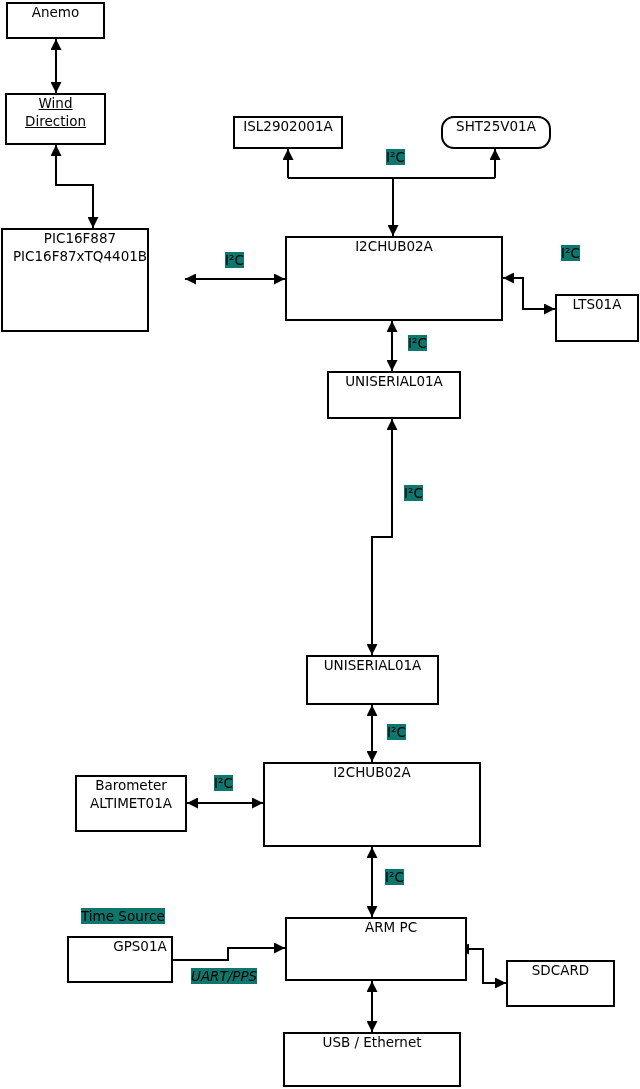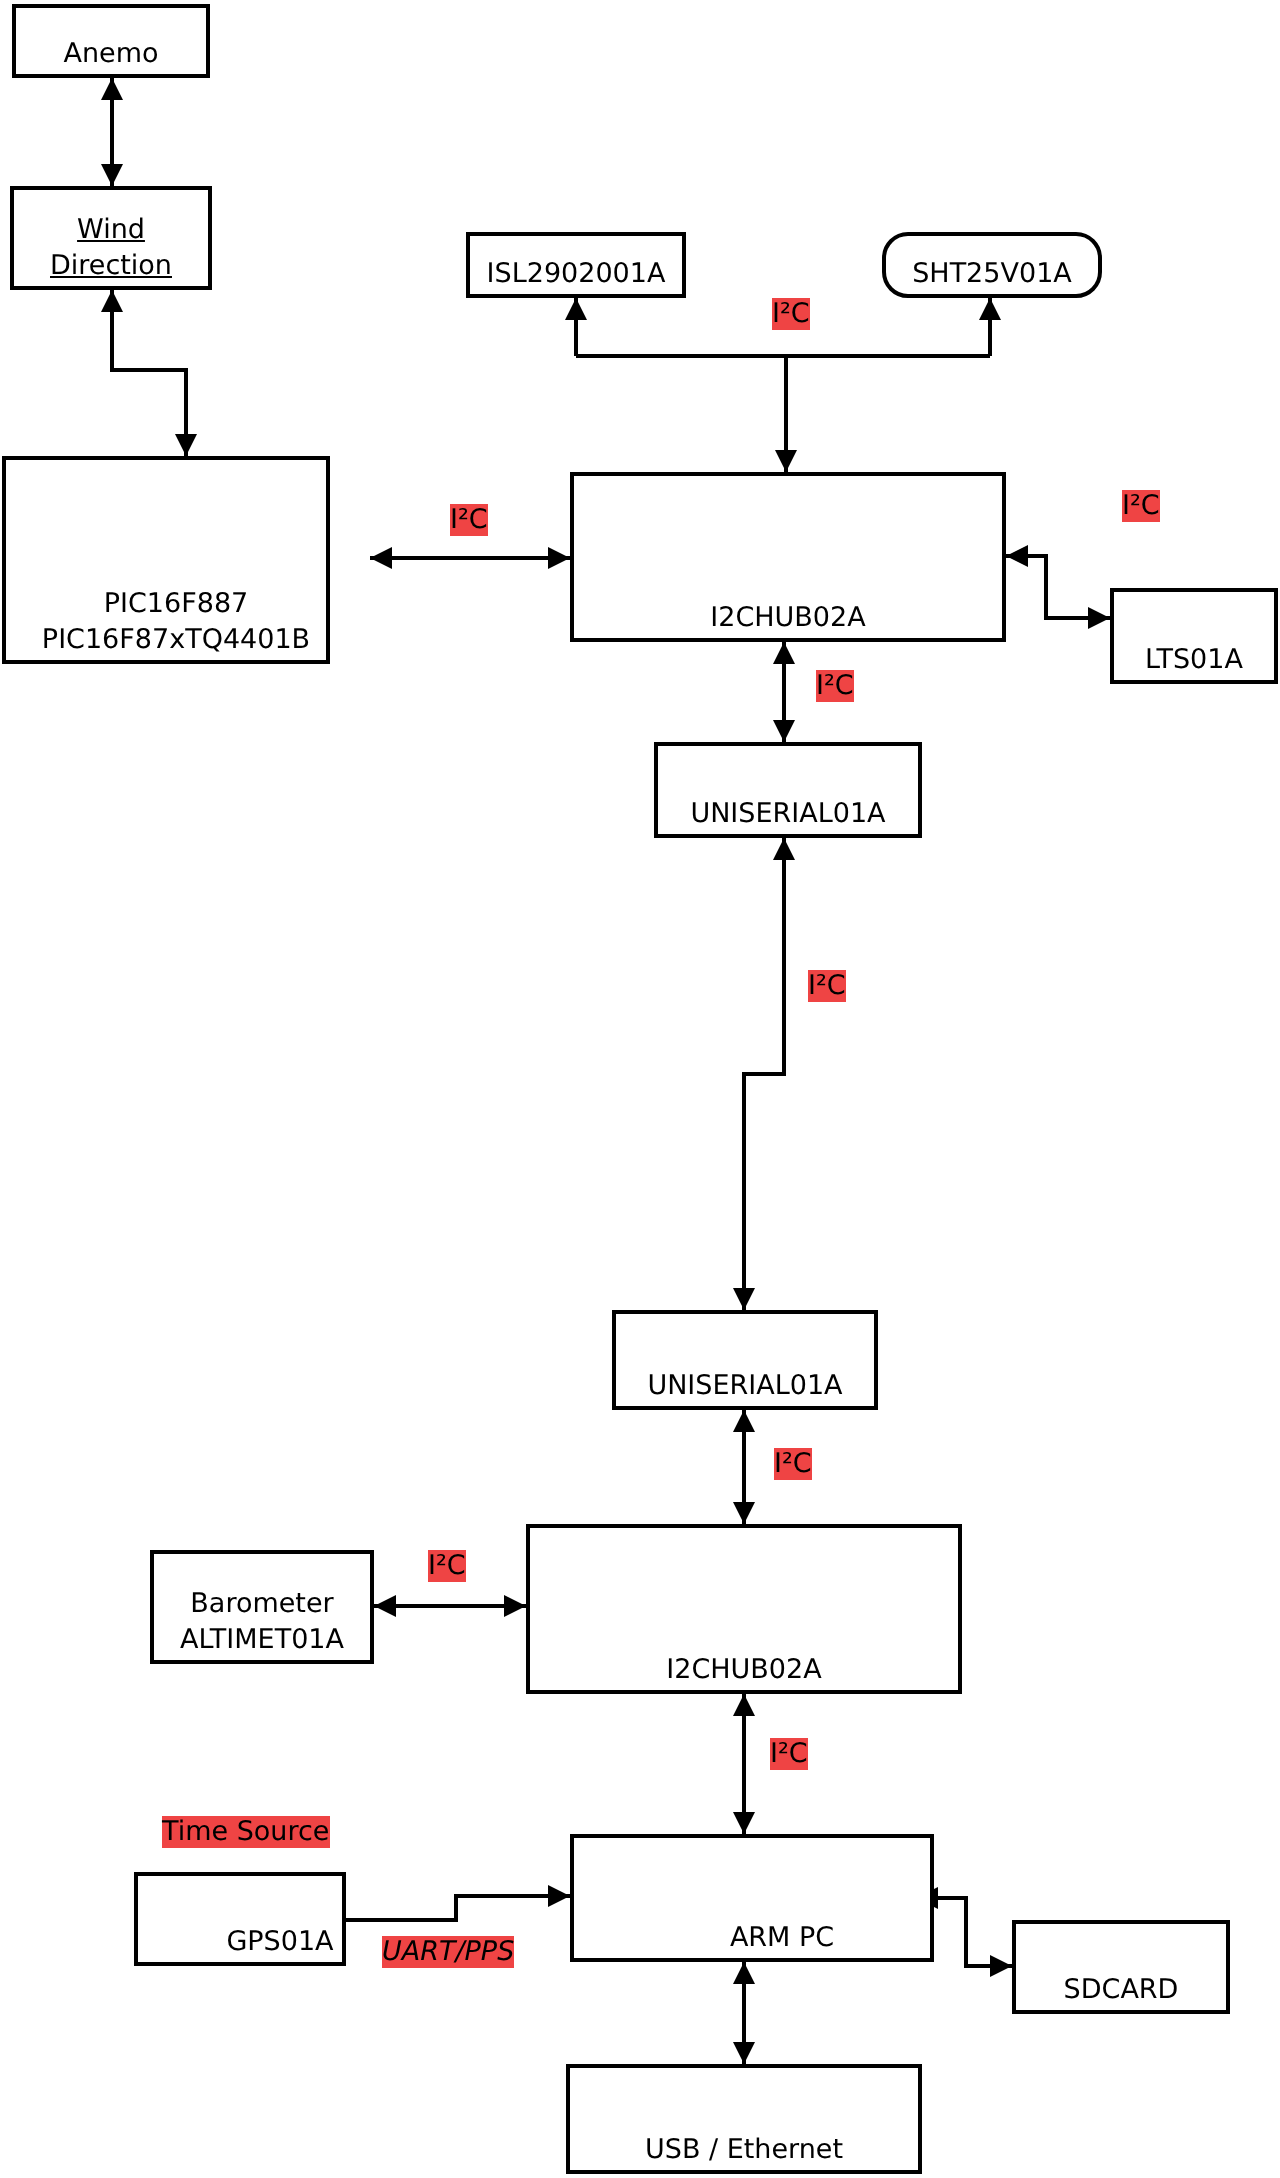"Anemo" .node { justify-content: flex-end -> flex-start }
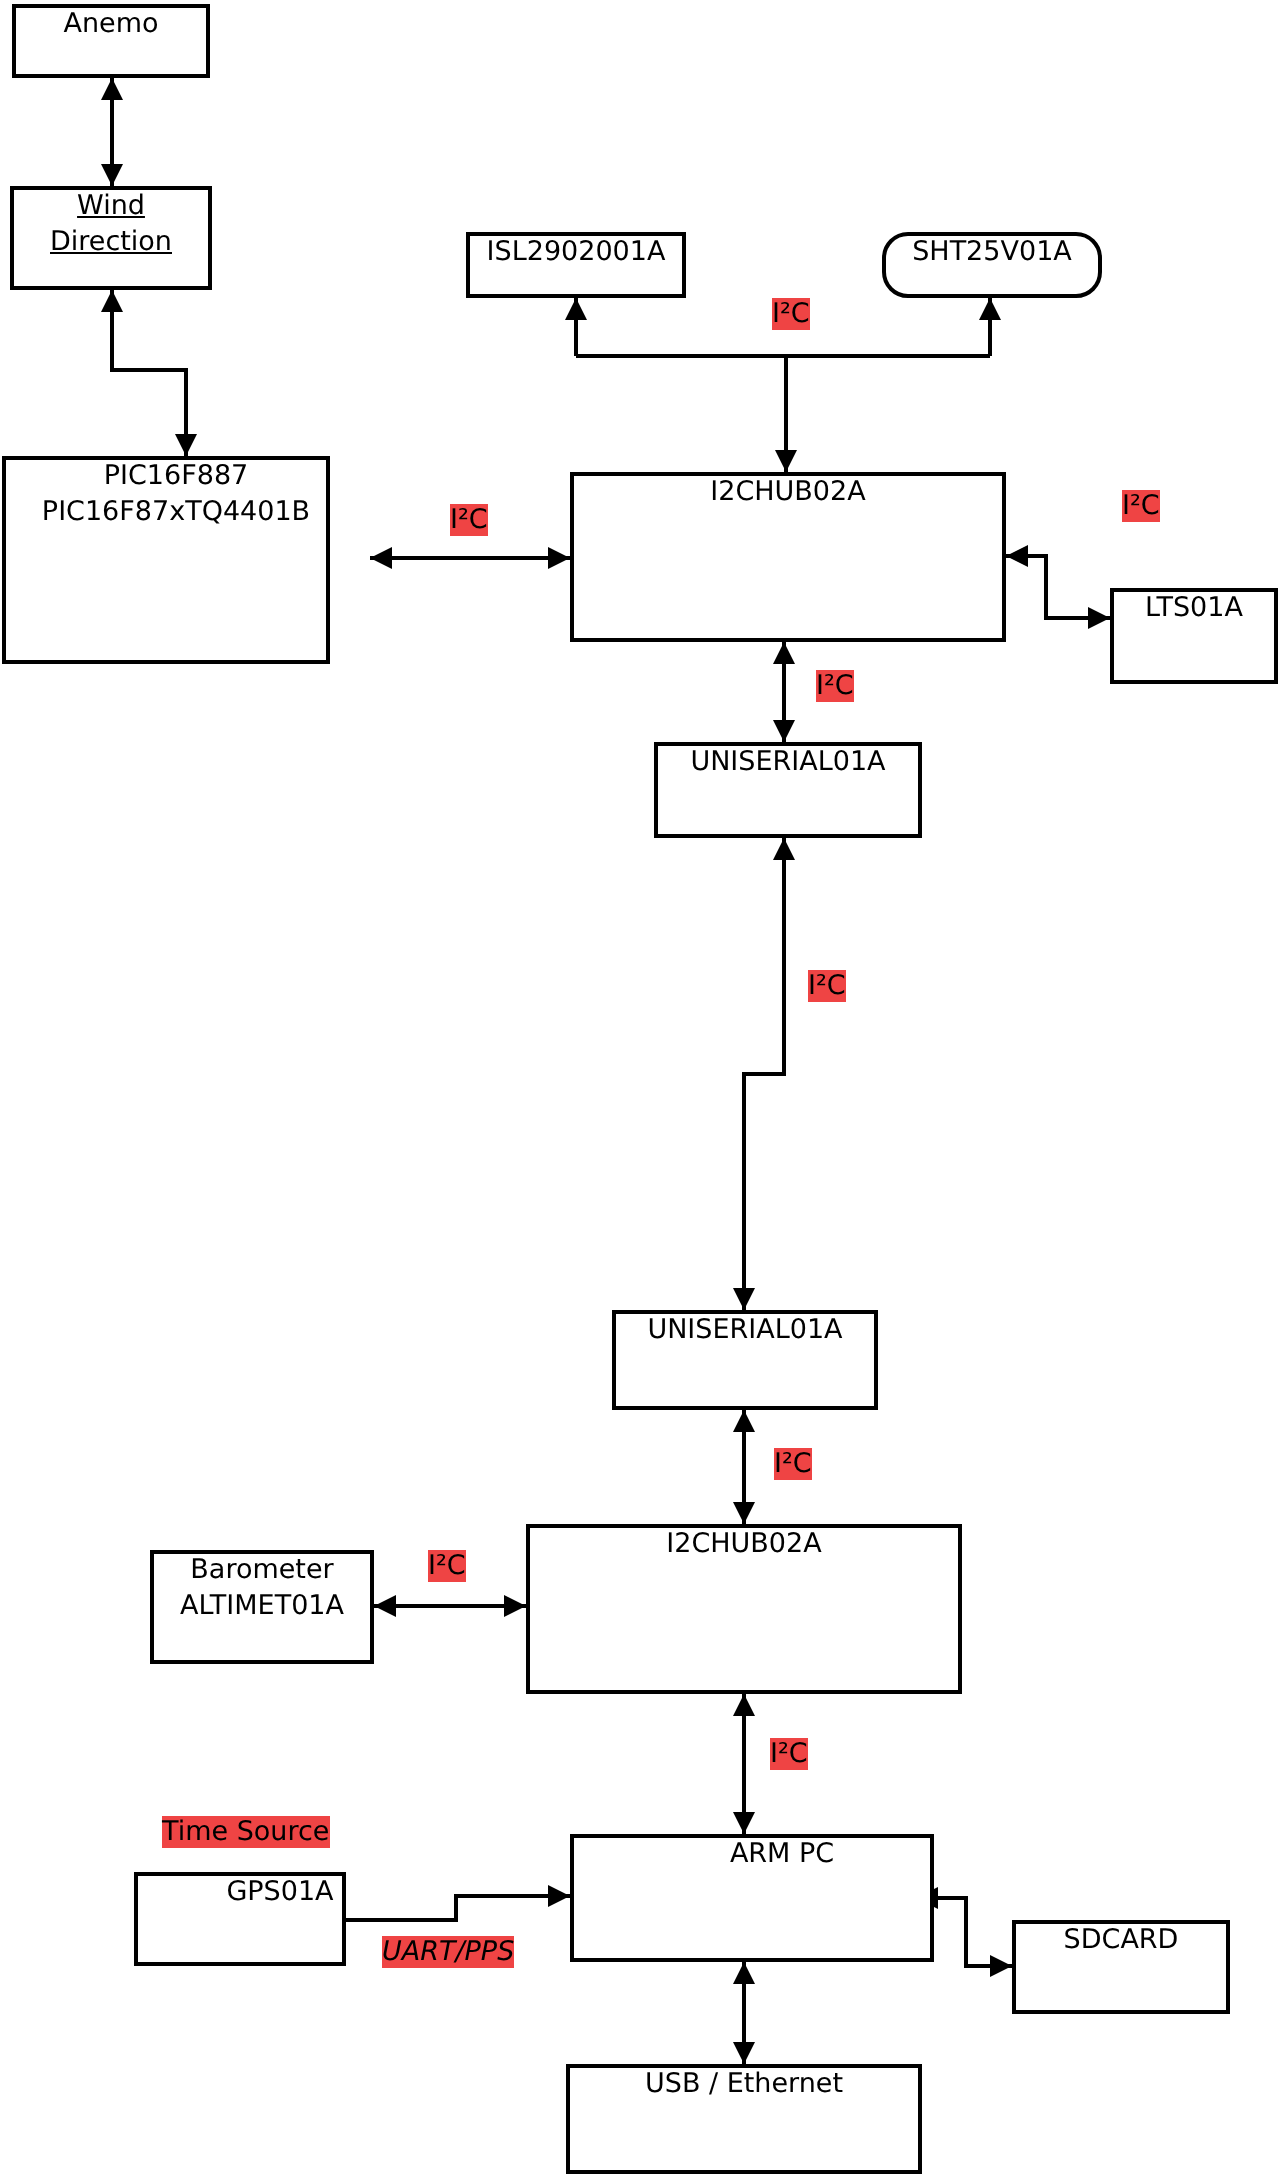"I²C" .elabel { background: #ef4444 -> #0f766e }
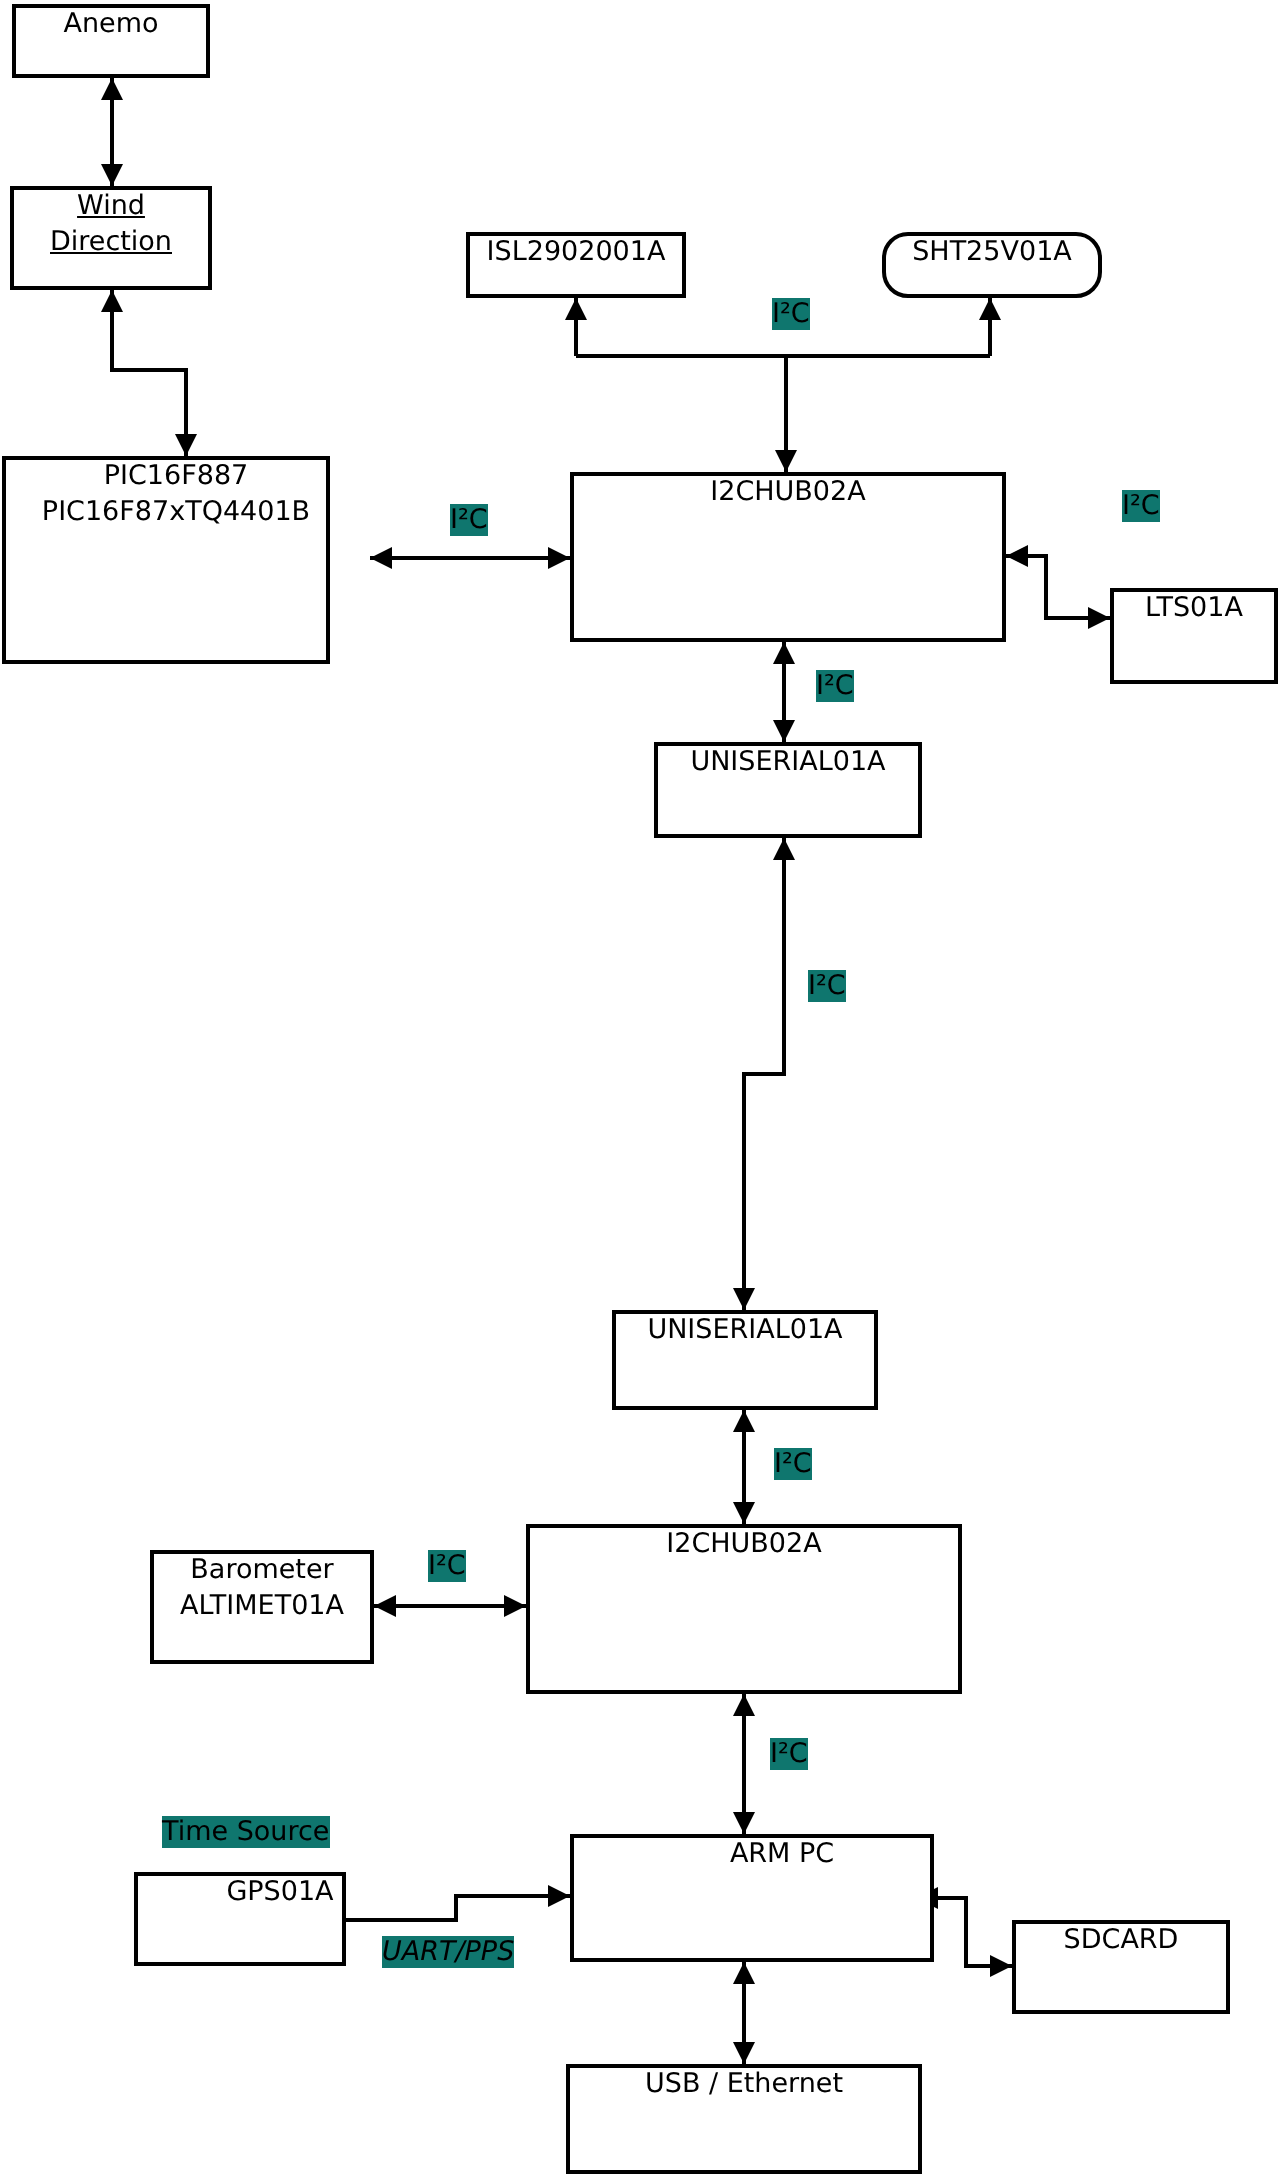"PIC16F887" div.node { width: 164px -> 148px }
